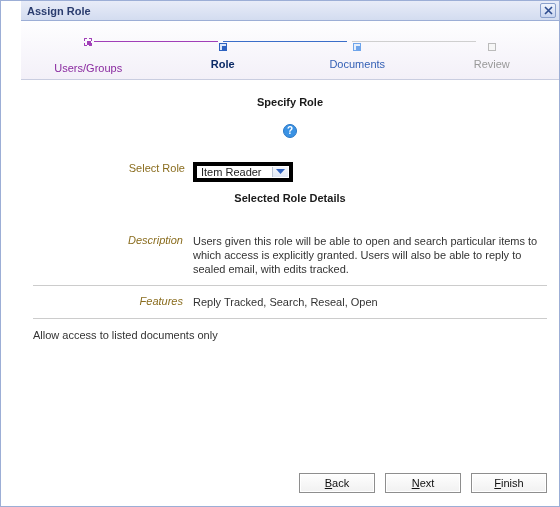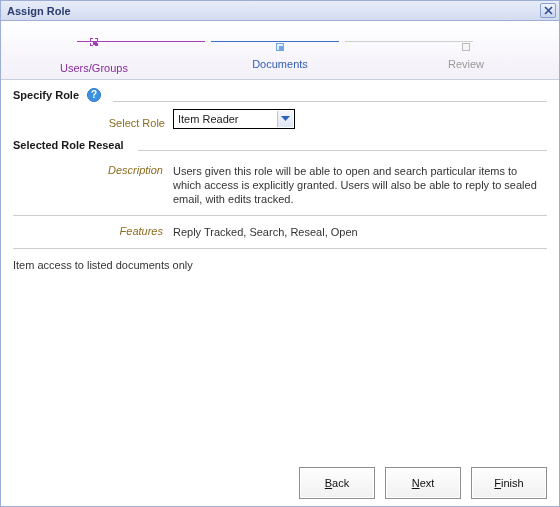"Assign Role" .dialog { padding-left: none -> 20px }
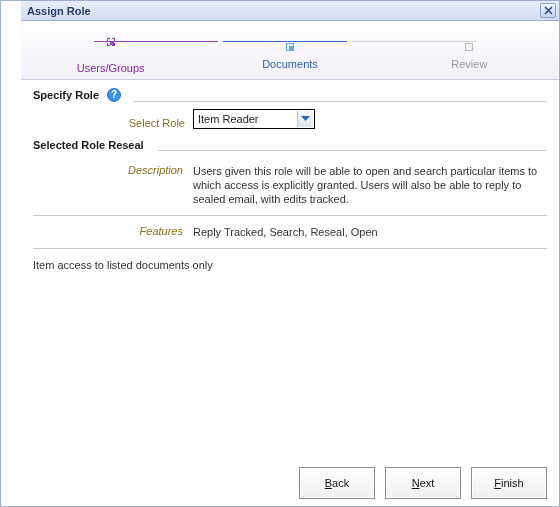"Role" div.w-col { html: none -> <div> <span></span> <div>Role</div> </div> }
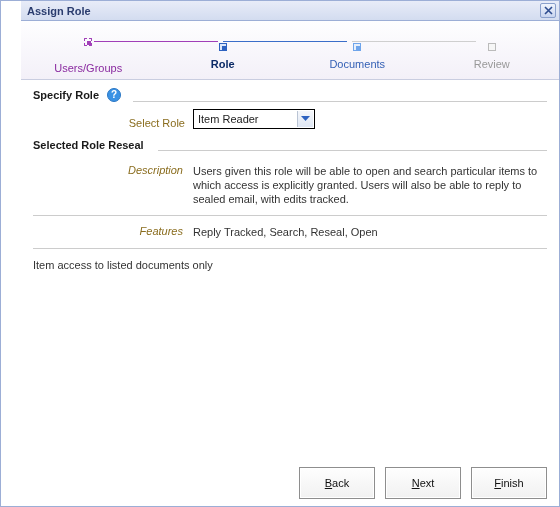"Specify Role" .section-head { flex-direction: none -> column; gap: 8px -> 16px; margin-top: 0 -> 8px }
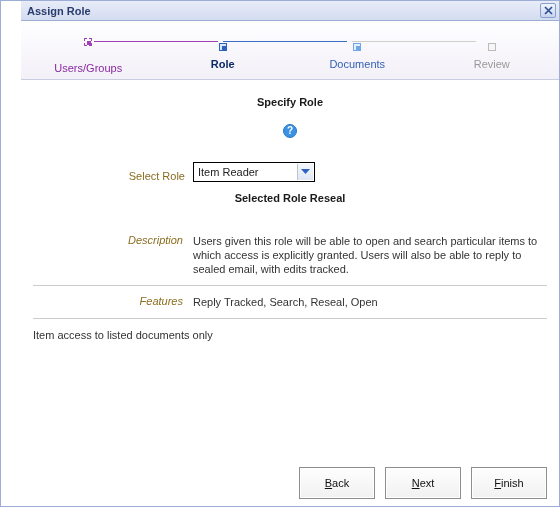"Select Role" .form-row { align-items: flex-end -> flex-start }
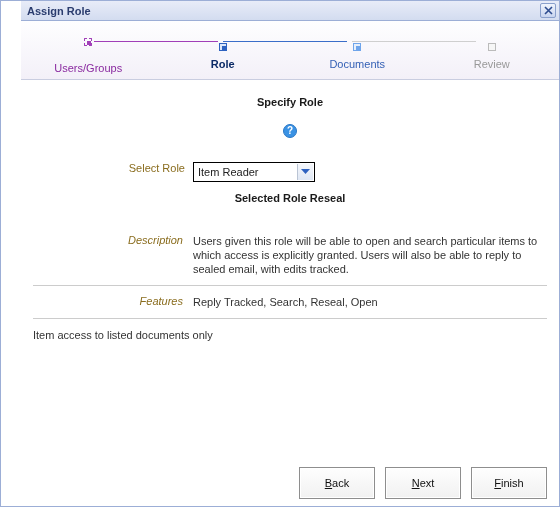"Item Reader" .select-mimic { border: 1px solid #000000 -> 4px solid #000000; width: 122px -> 100px }
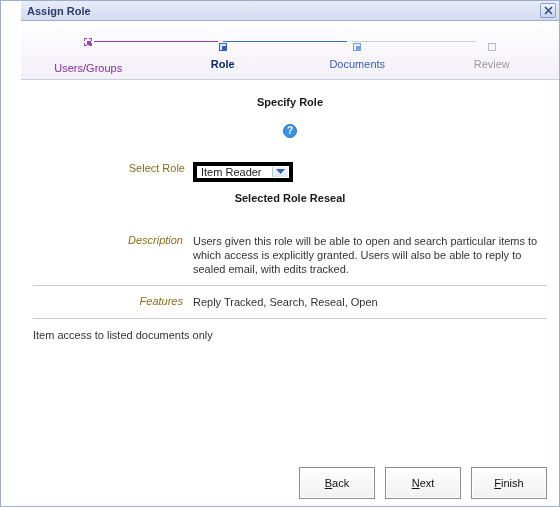"Selected Role Reseal" span { text: Reseal -> Details }
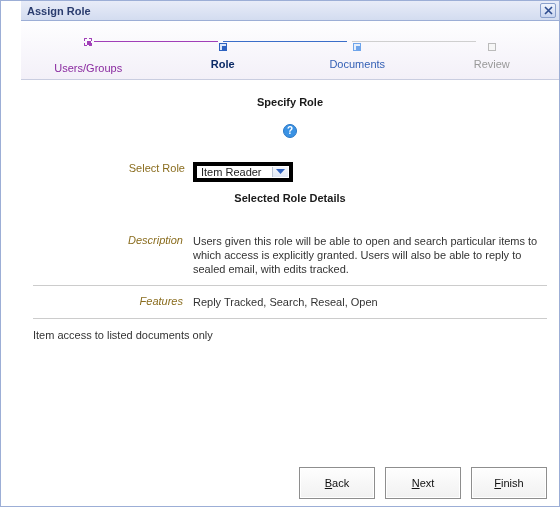"Item access to listed documents" div.dval { text: Item -> Allow }
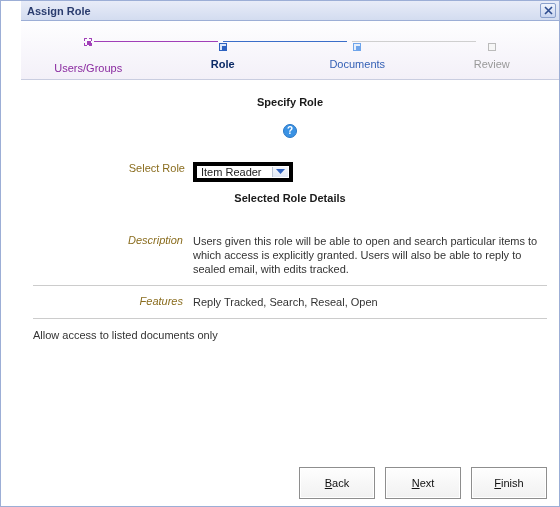"Back" .btn { height: 32px -> 20px }
